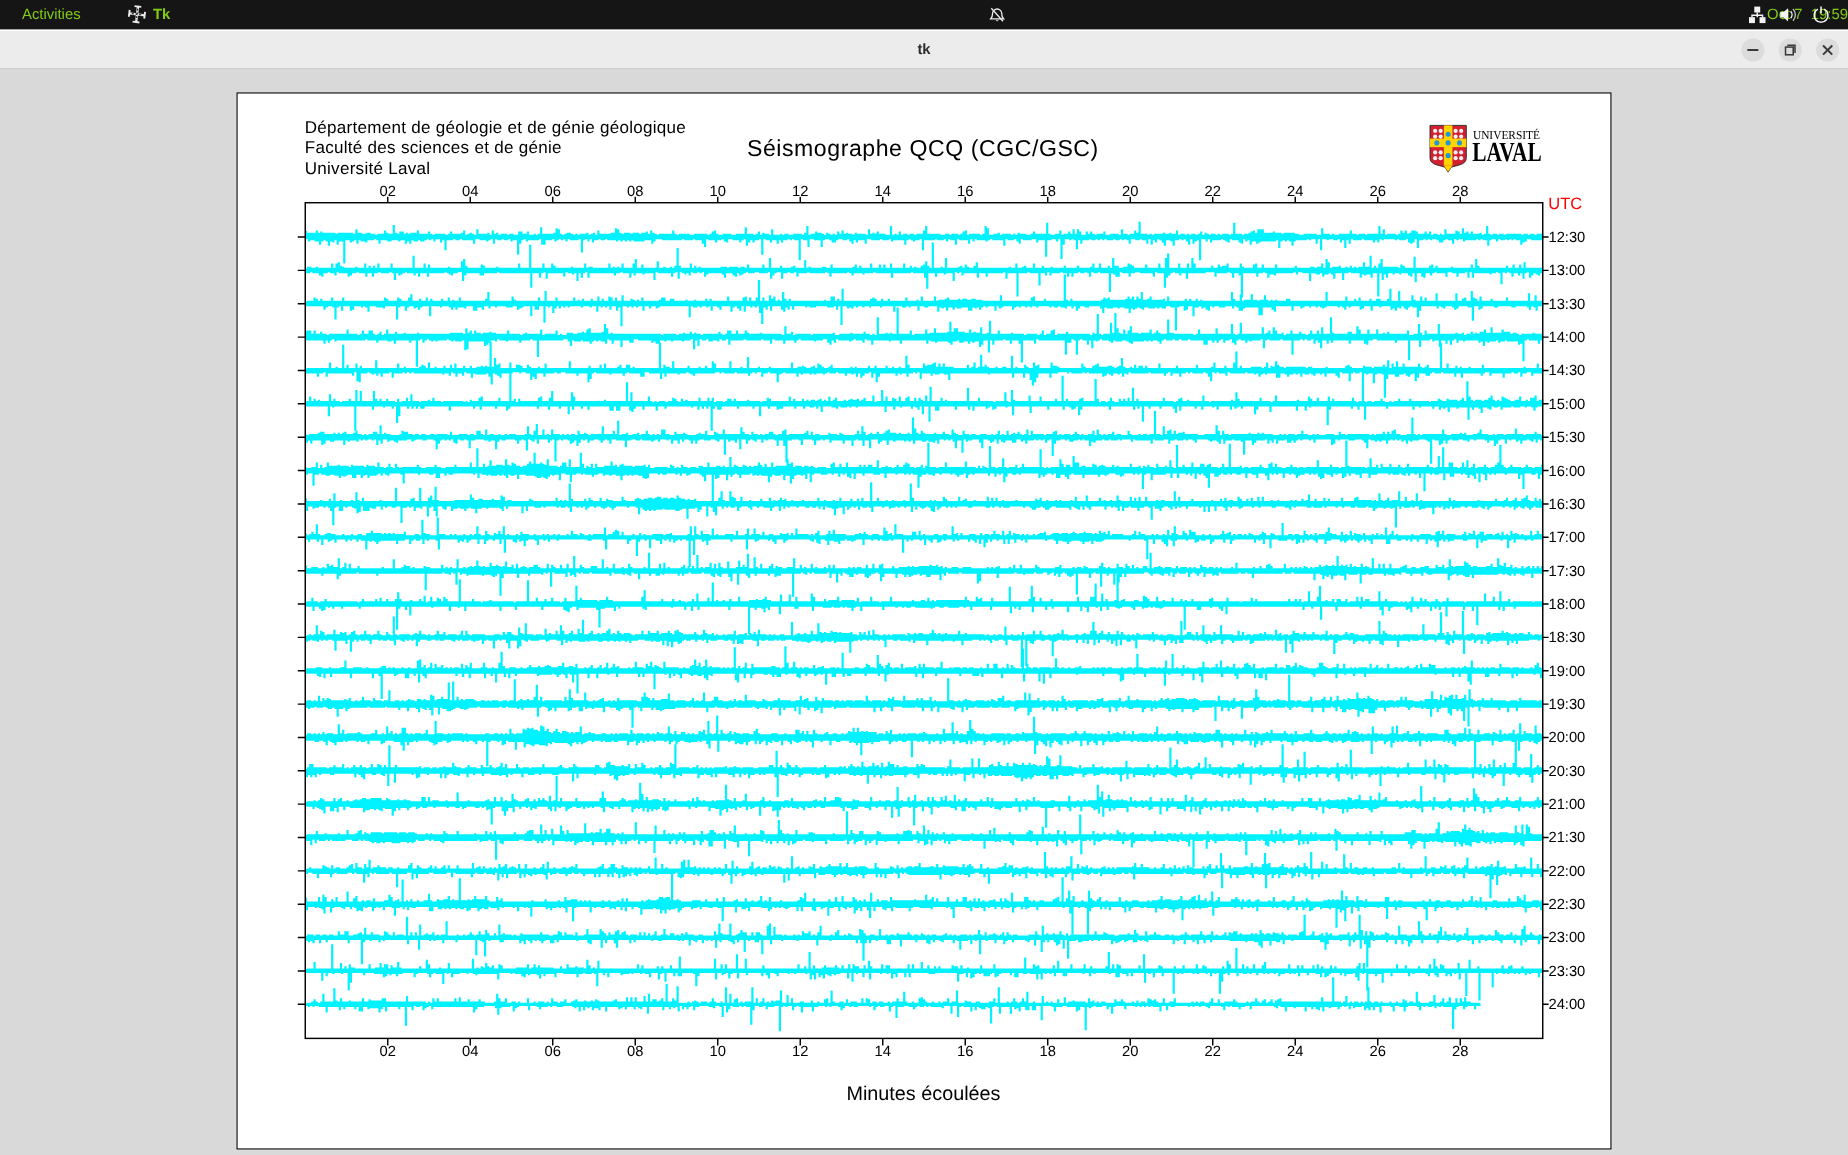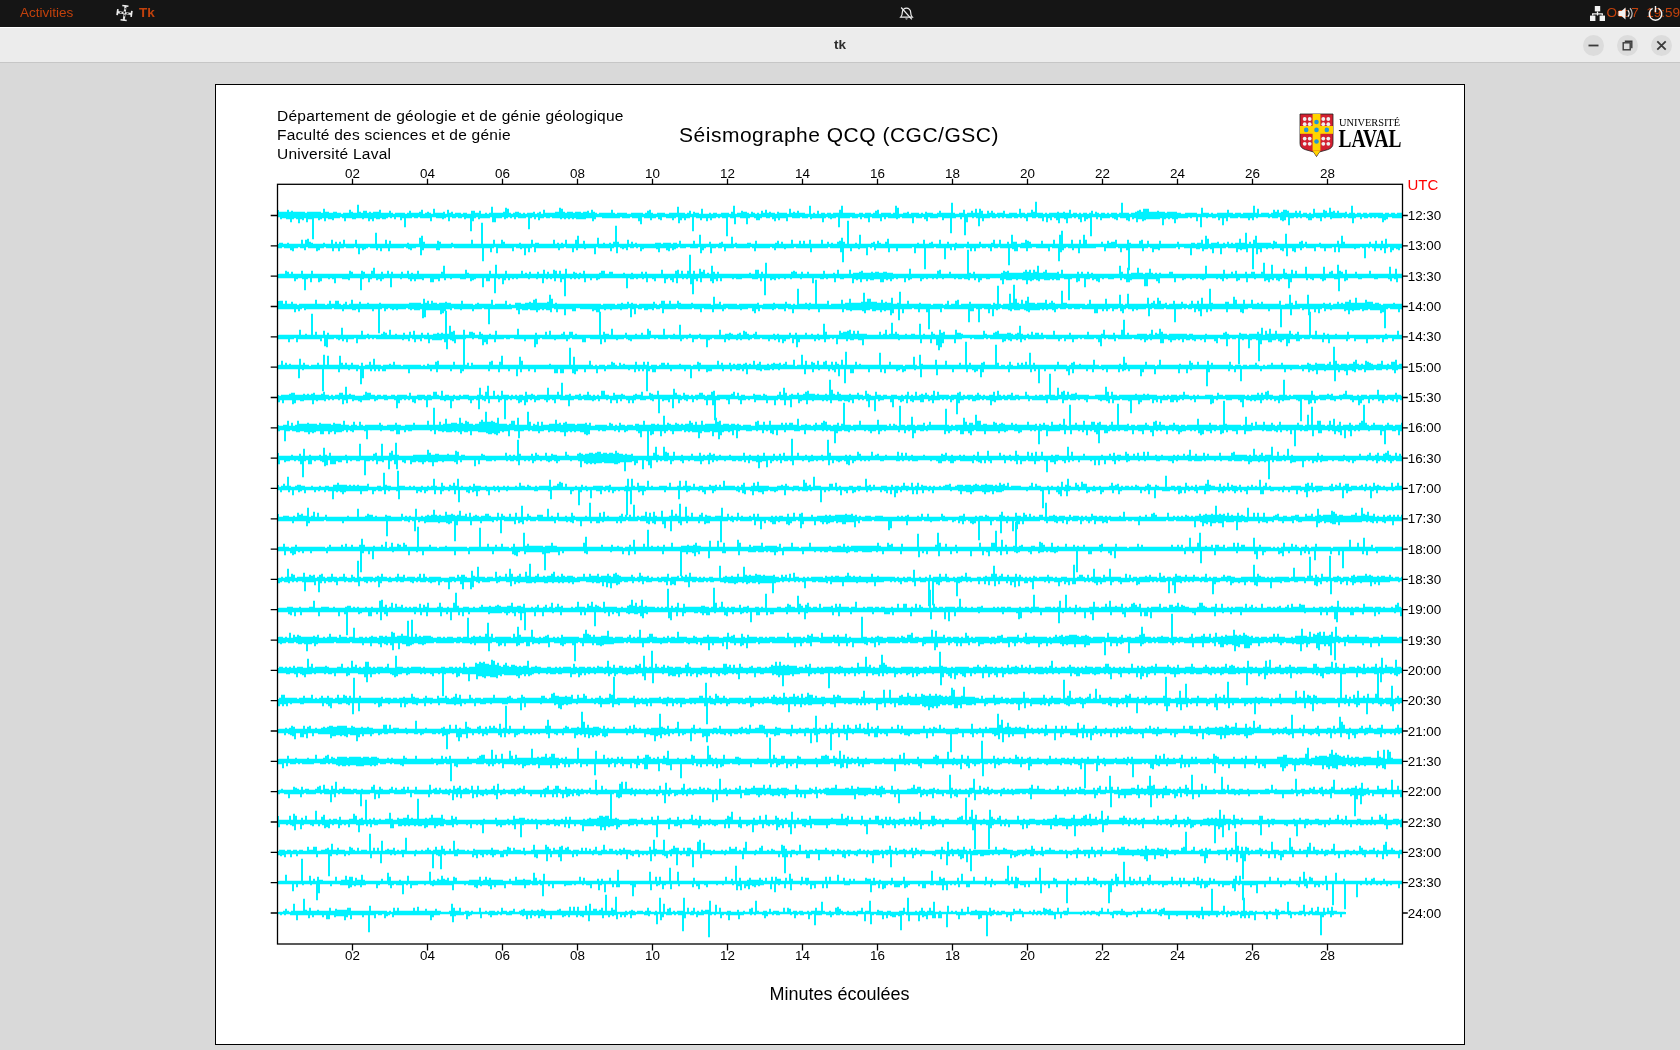"Activities" #topbar { color: #c2410c -> #84cc16 }
